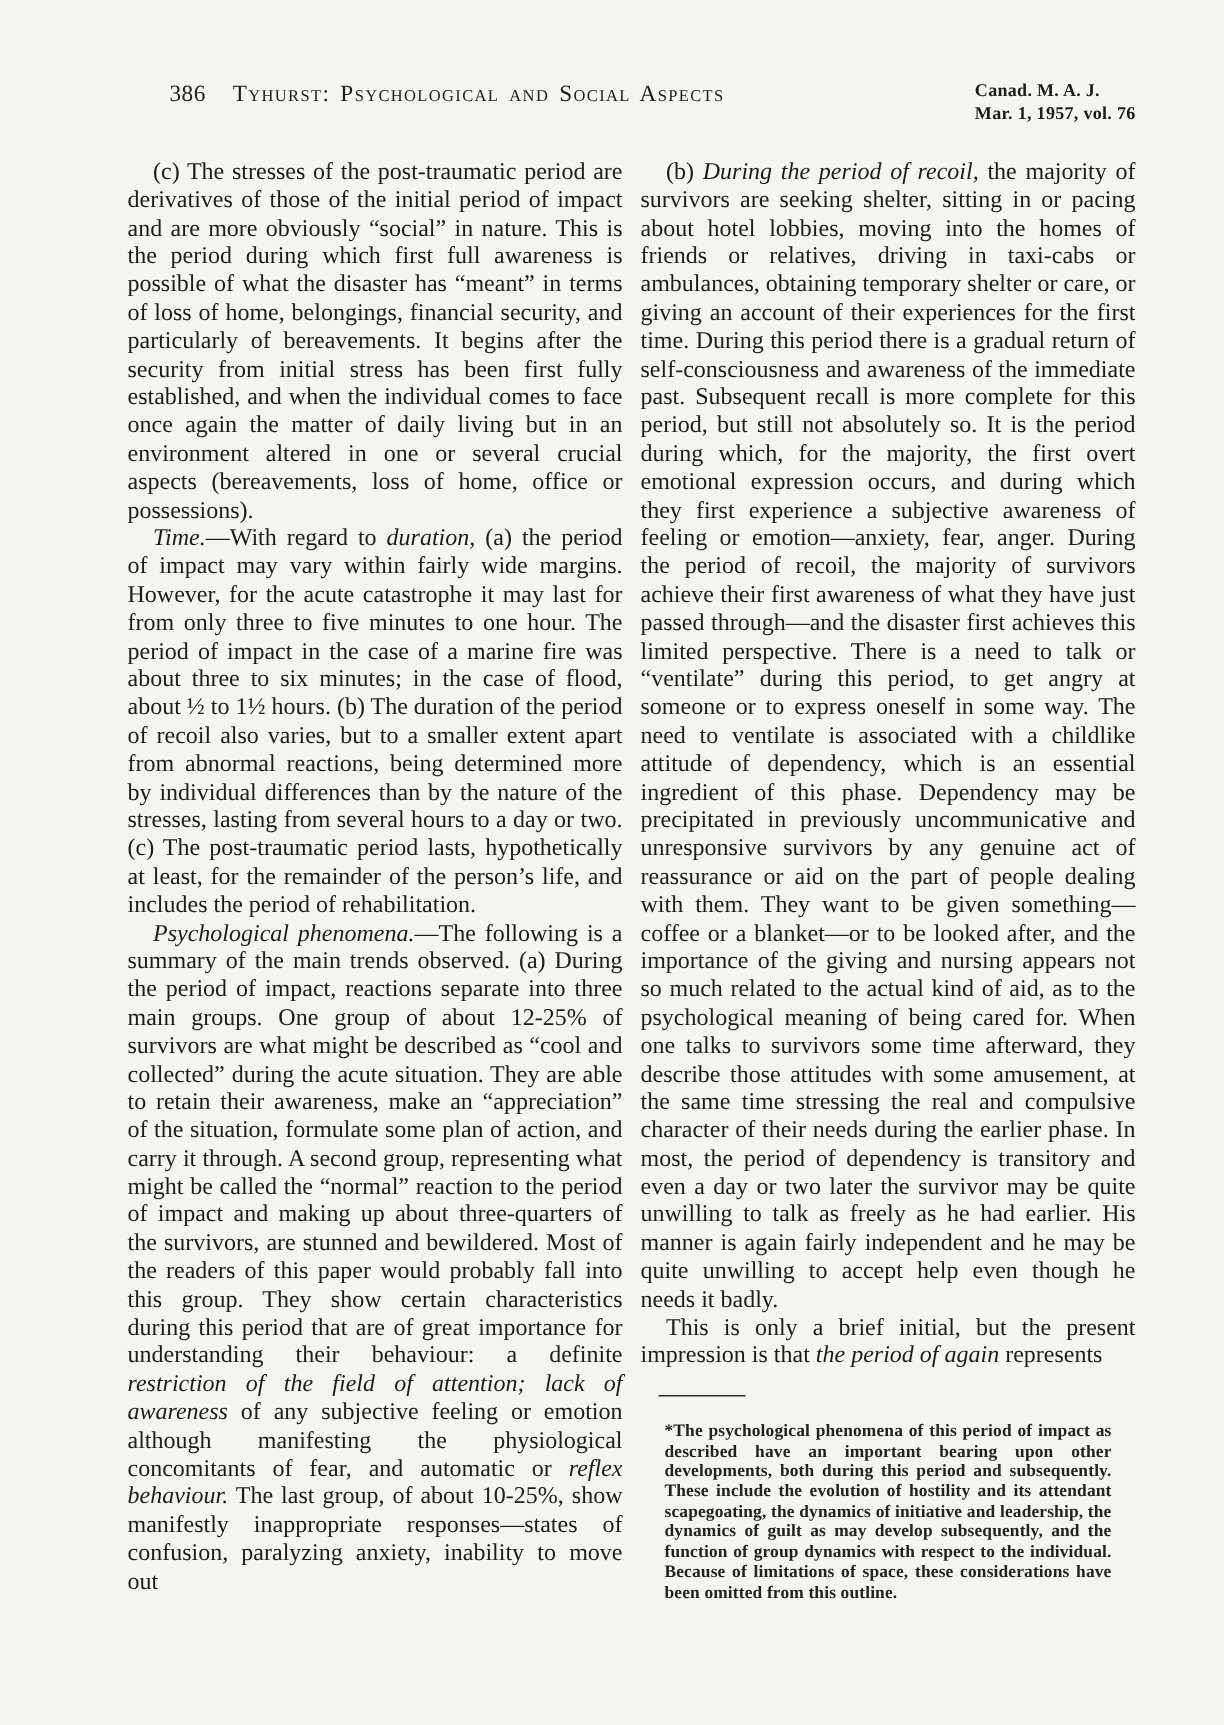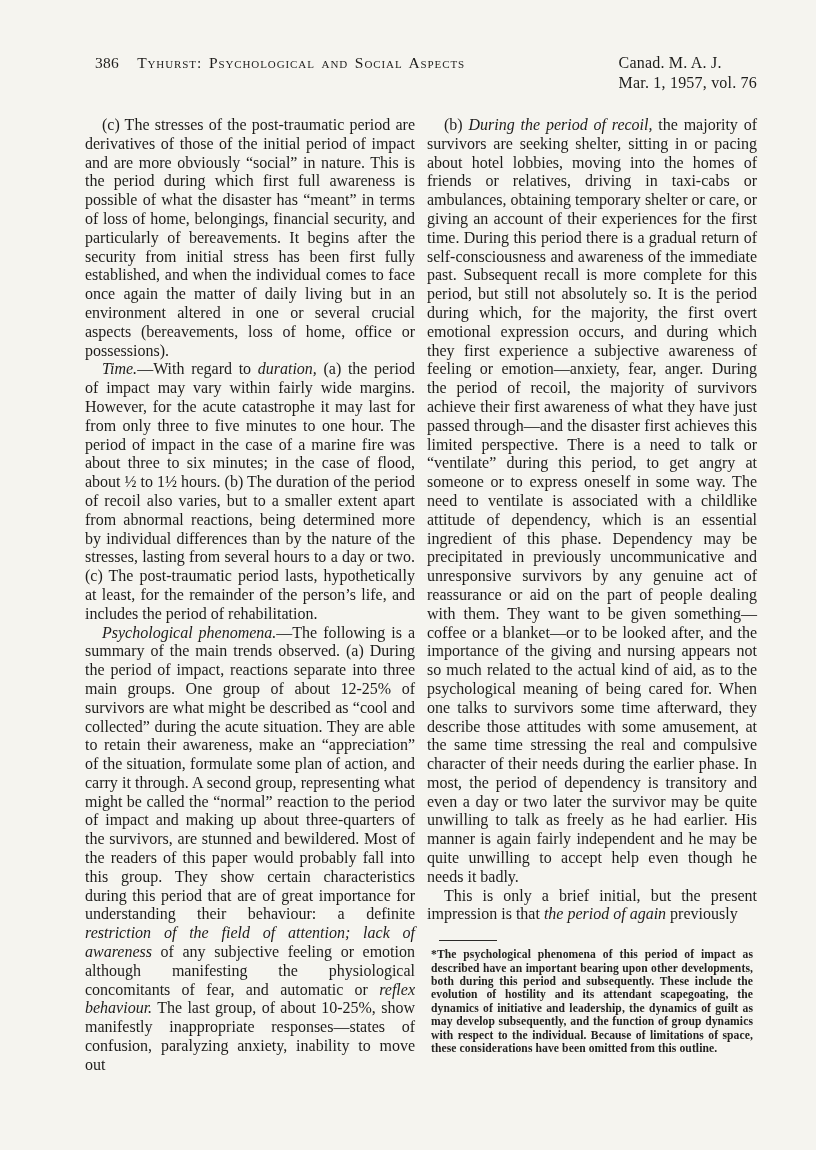"386 Tyhurst: Psychological and Social" .header-left { margin-left: none -> 18px }
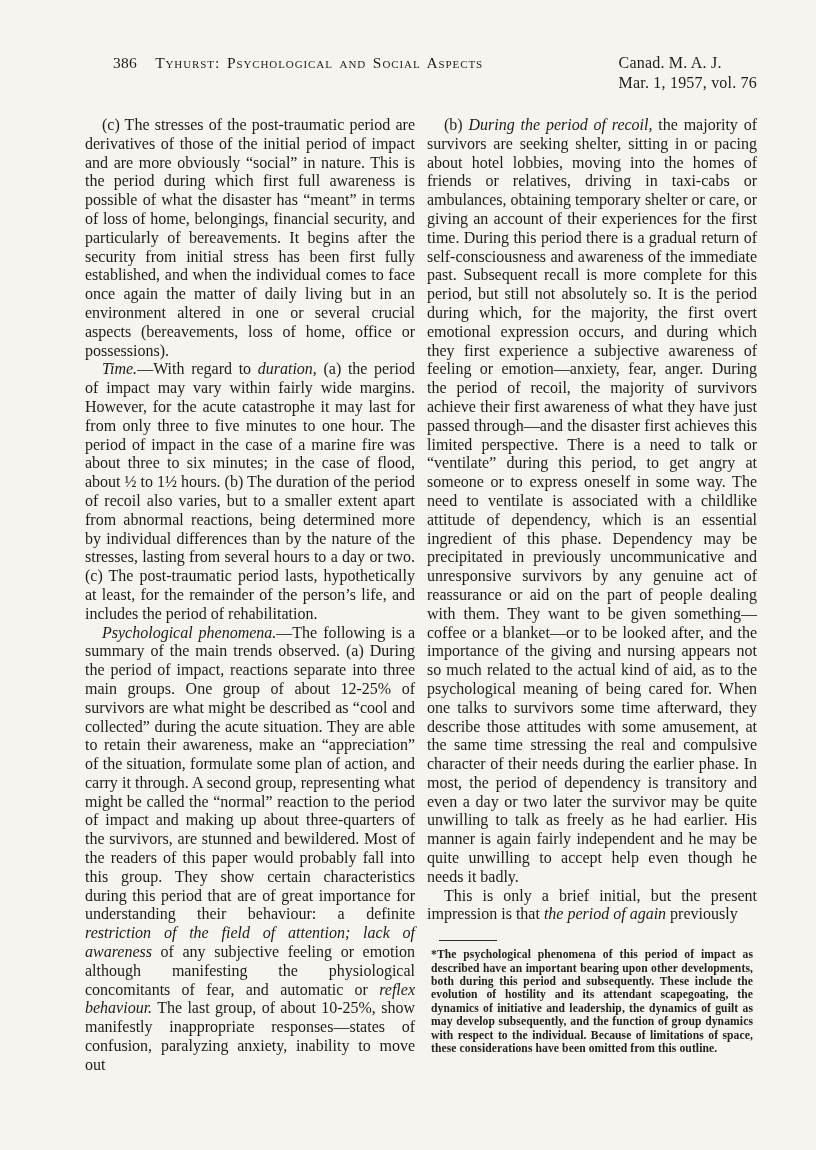"Canad. M. A. J." .header-right { font-size: 16px -> 12px; font-weight: normal -> bold }
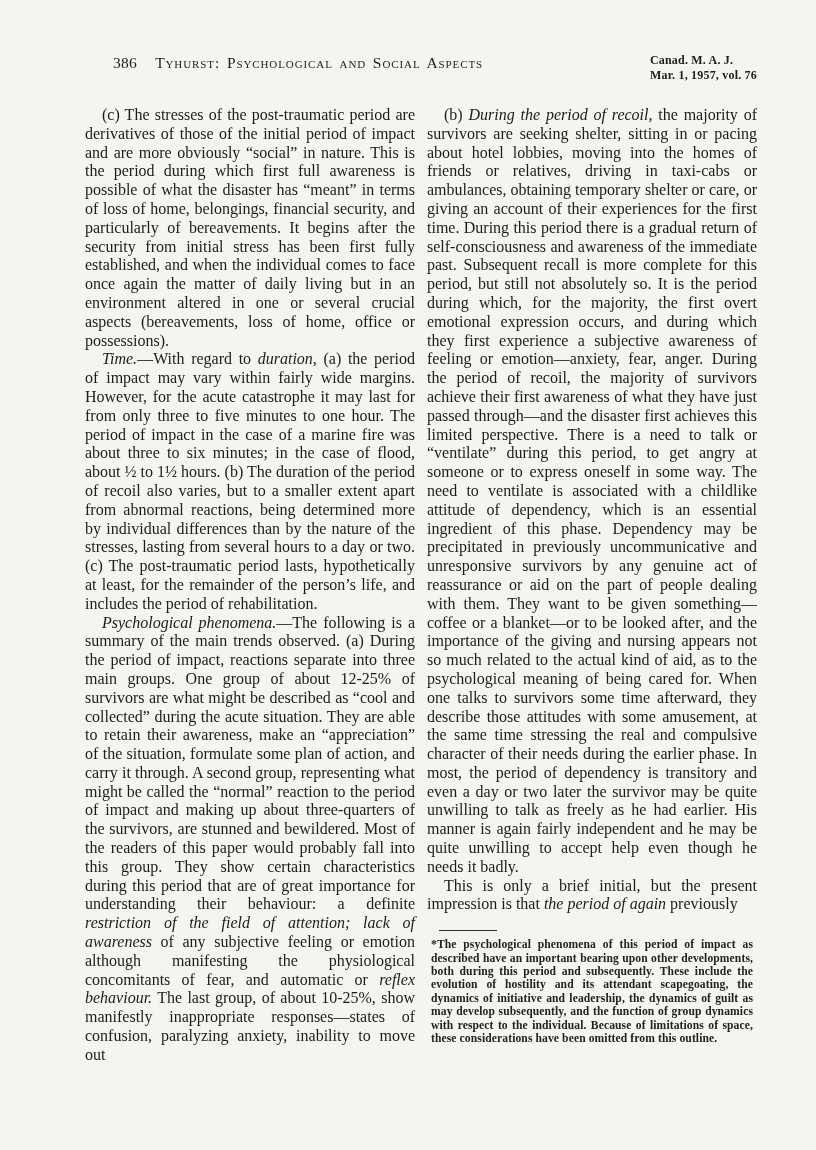"previously" span { text: previously -> represents }
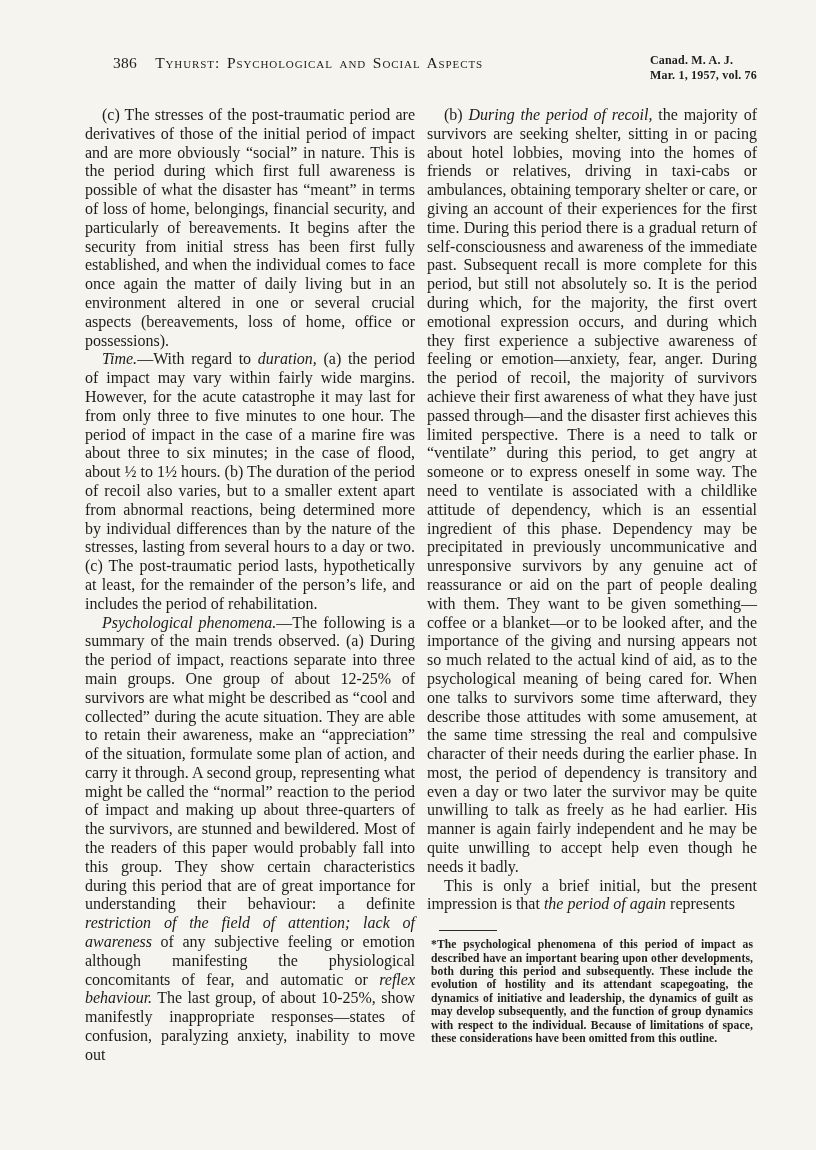"*The psychological phenomena of this" p.footnote { margin: 4px -> 16px }
